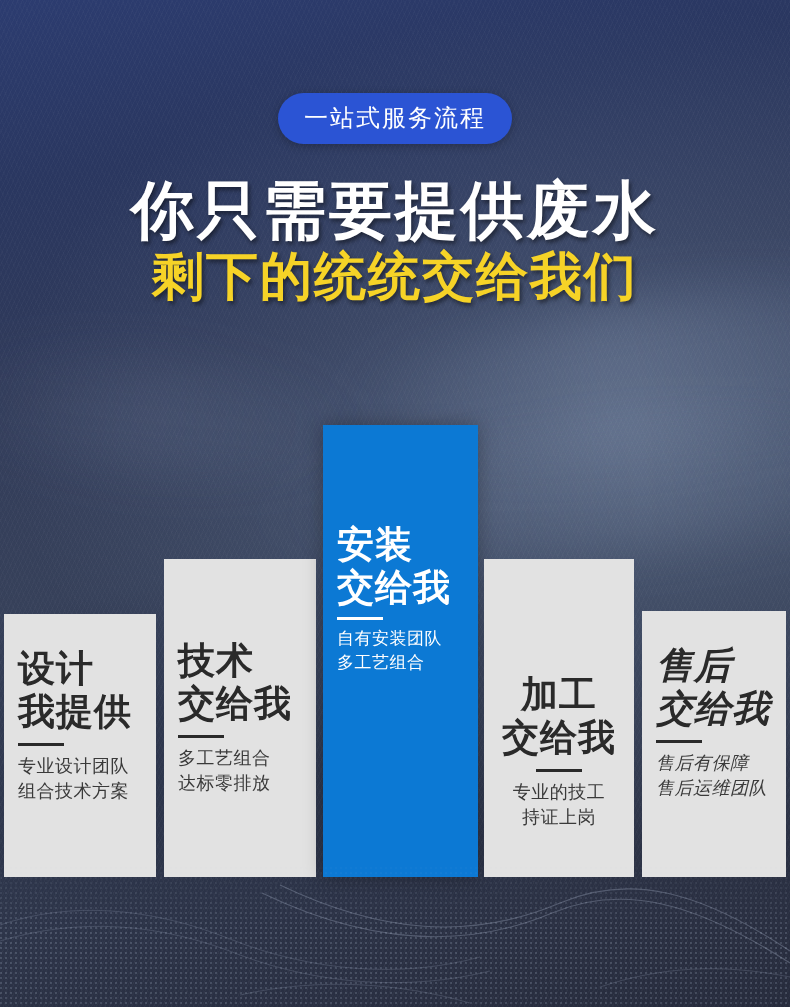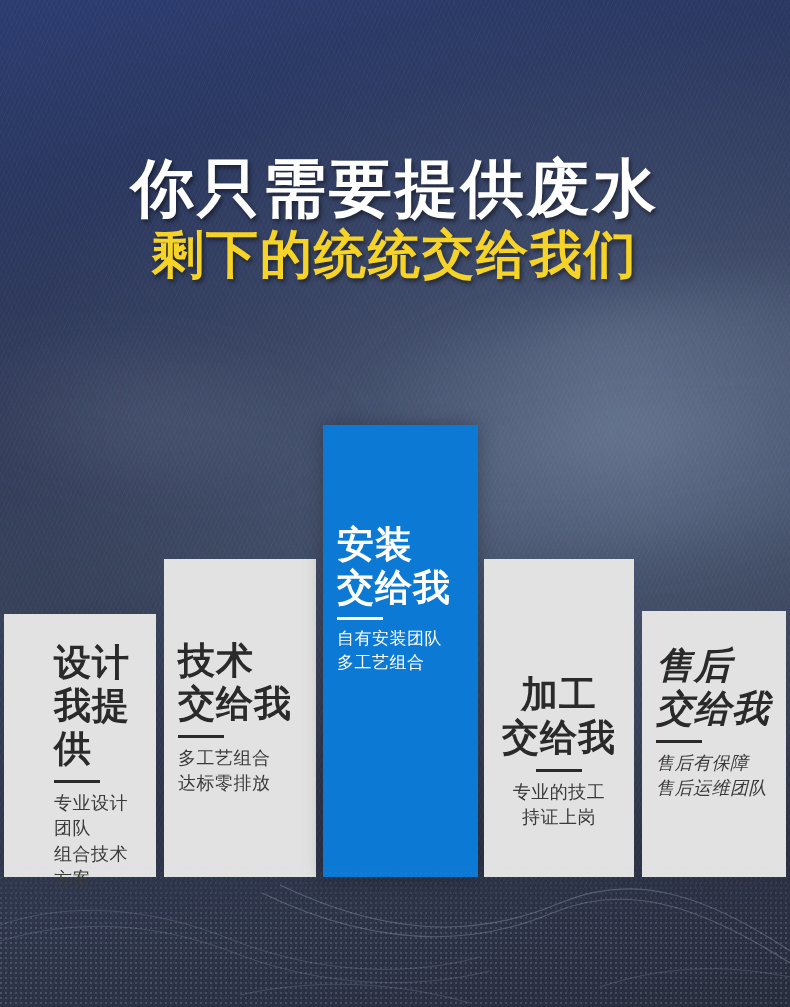"一站式服务流程" div.badge-row { html: none -> <div> <div>一站式服务流程</div> </div> }
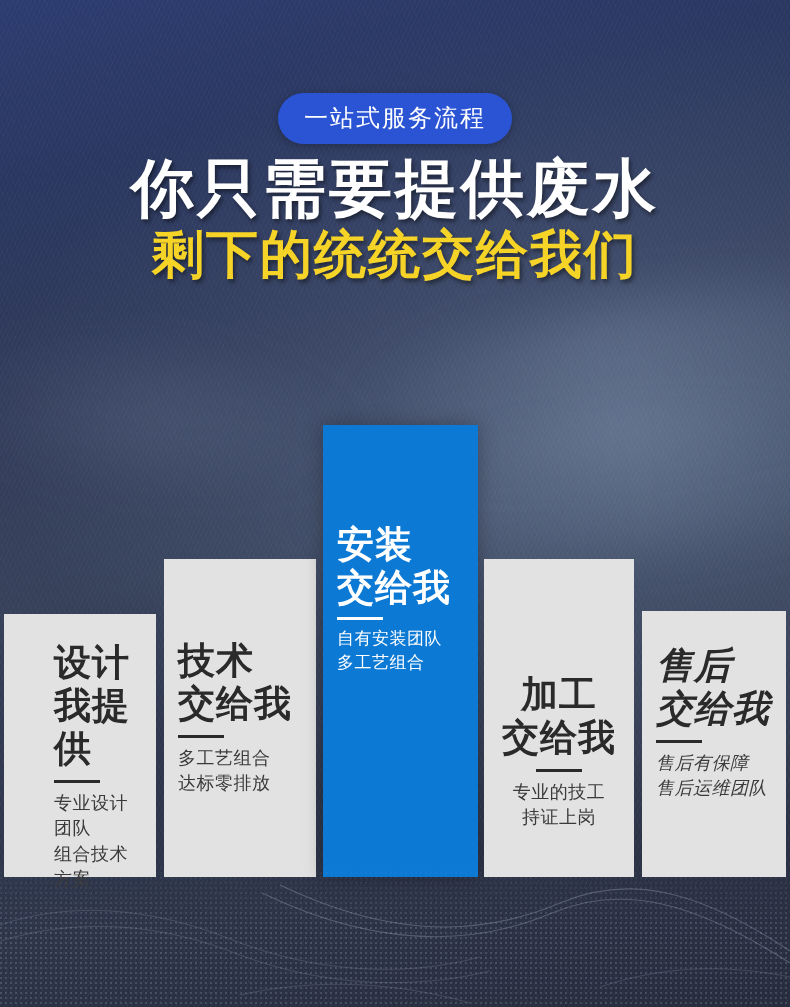"你只需要提供废水" .headline { top: 154px -> 176px }
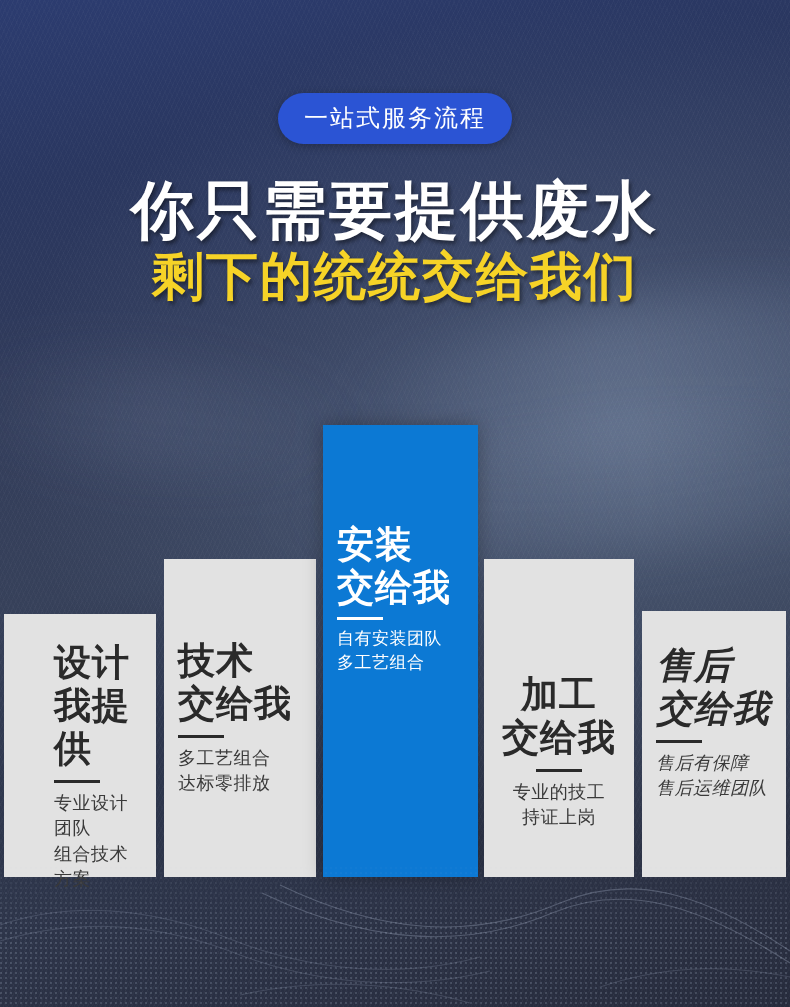"设计" div.pillar-inner { margin-left: 36px -> none; top: 28px -> 34px }
